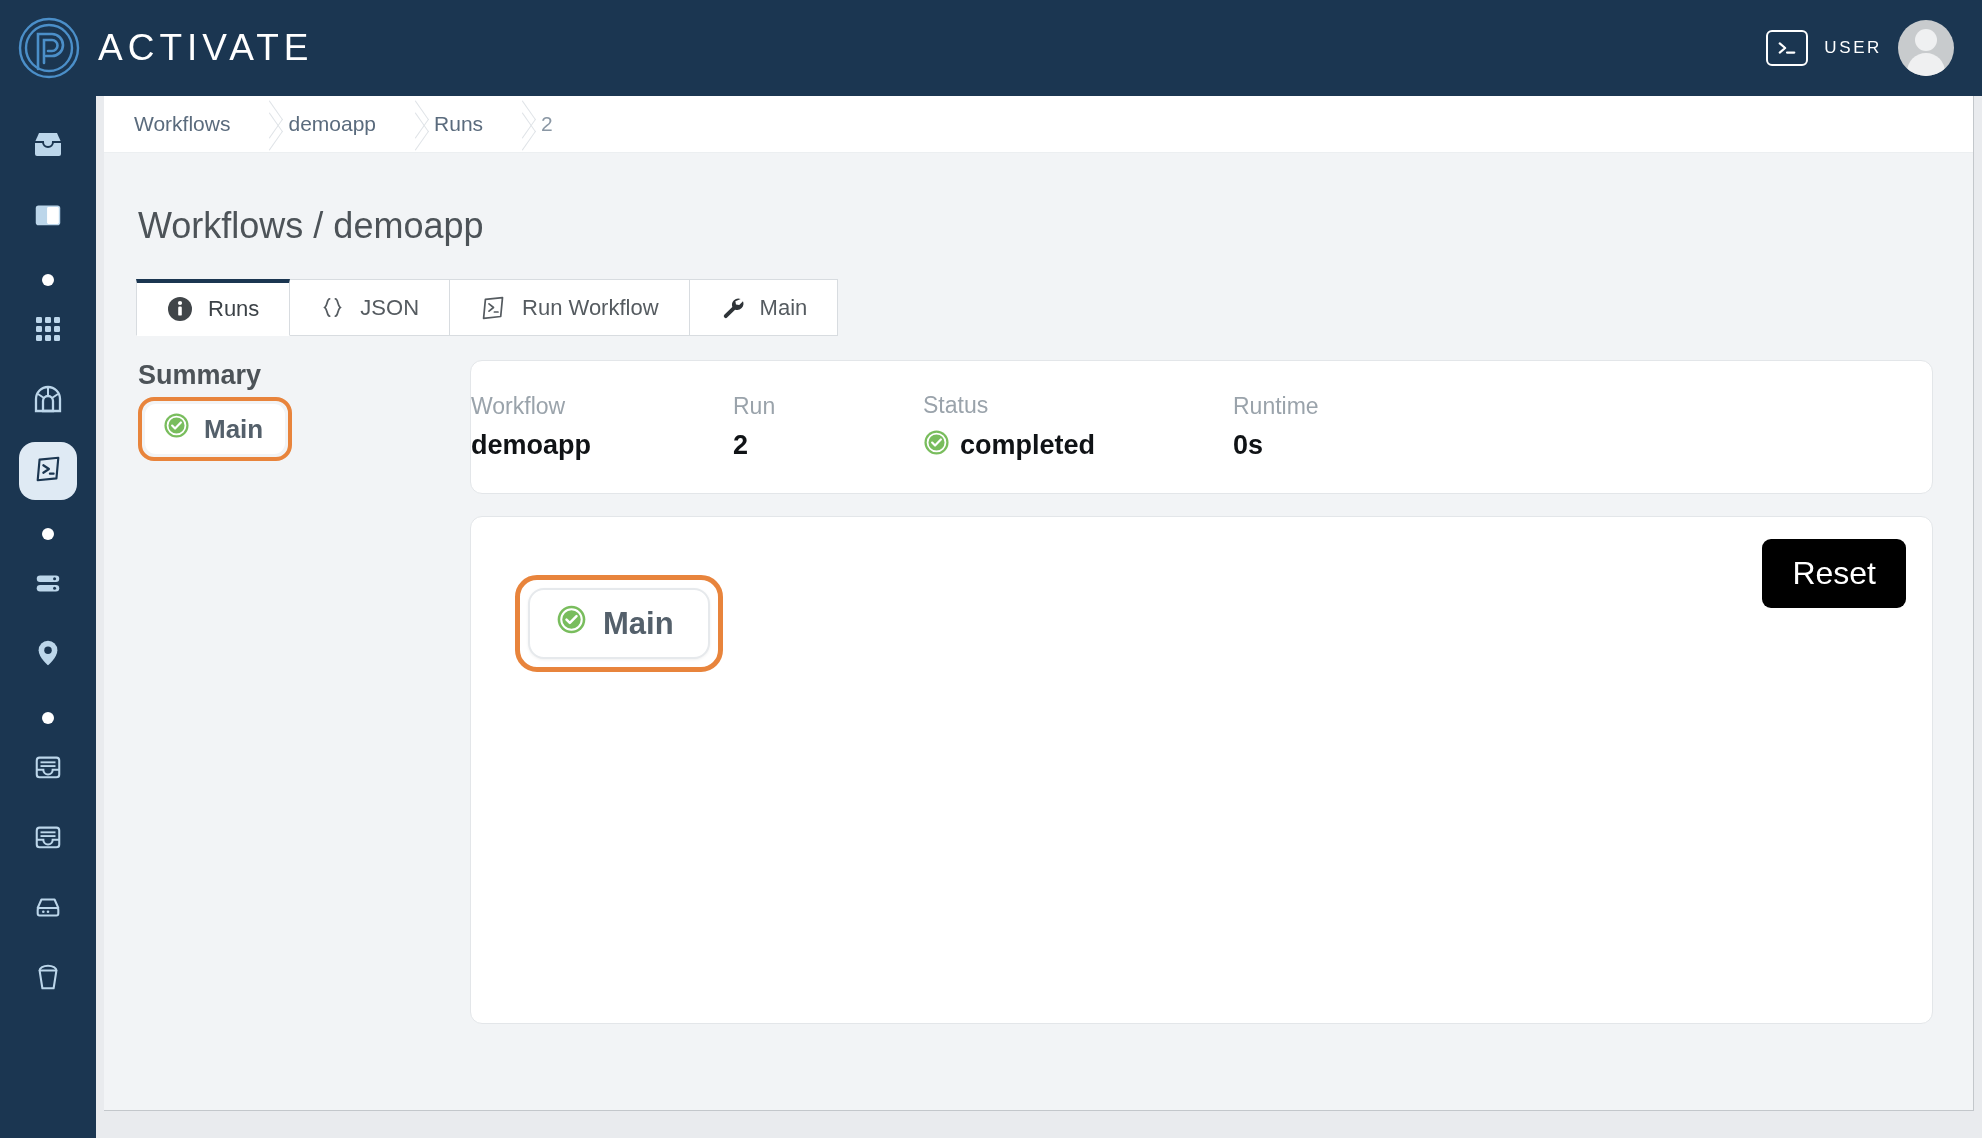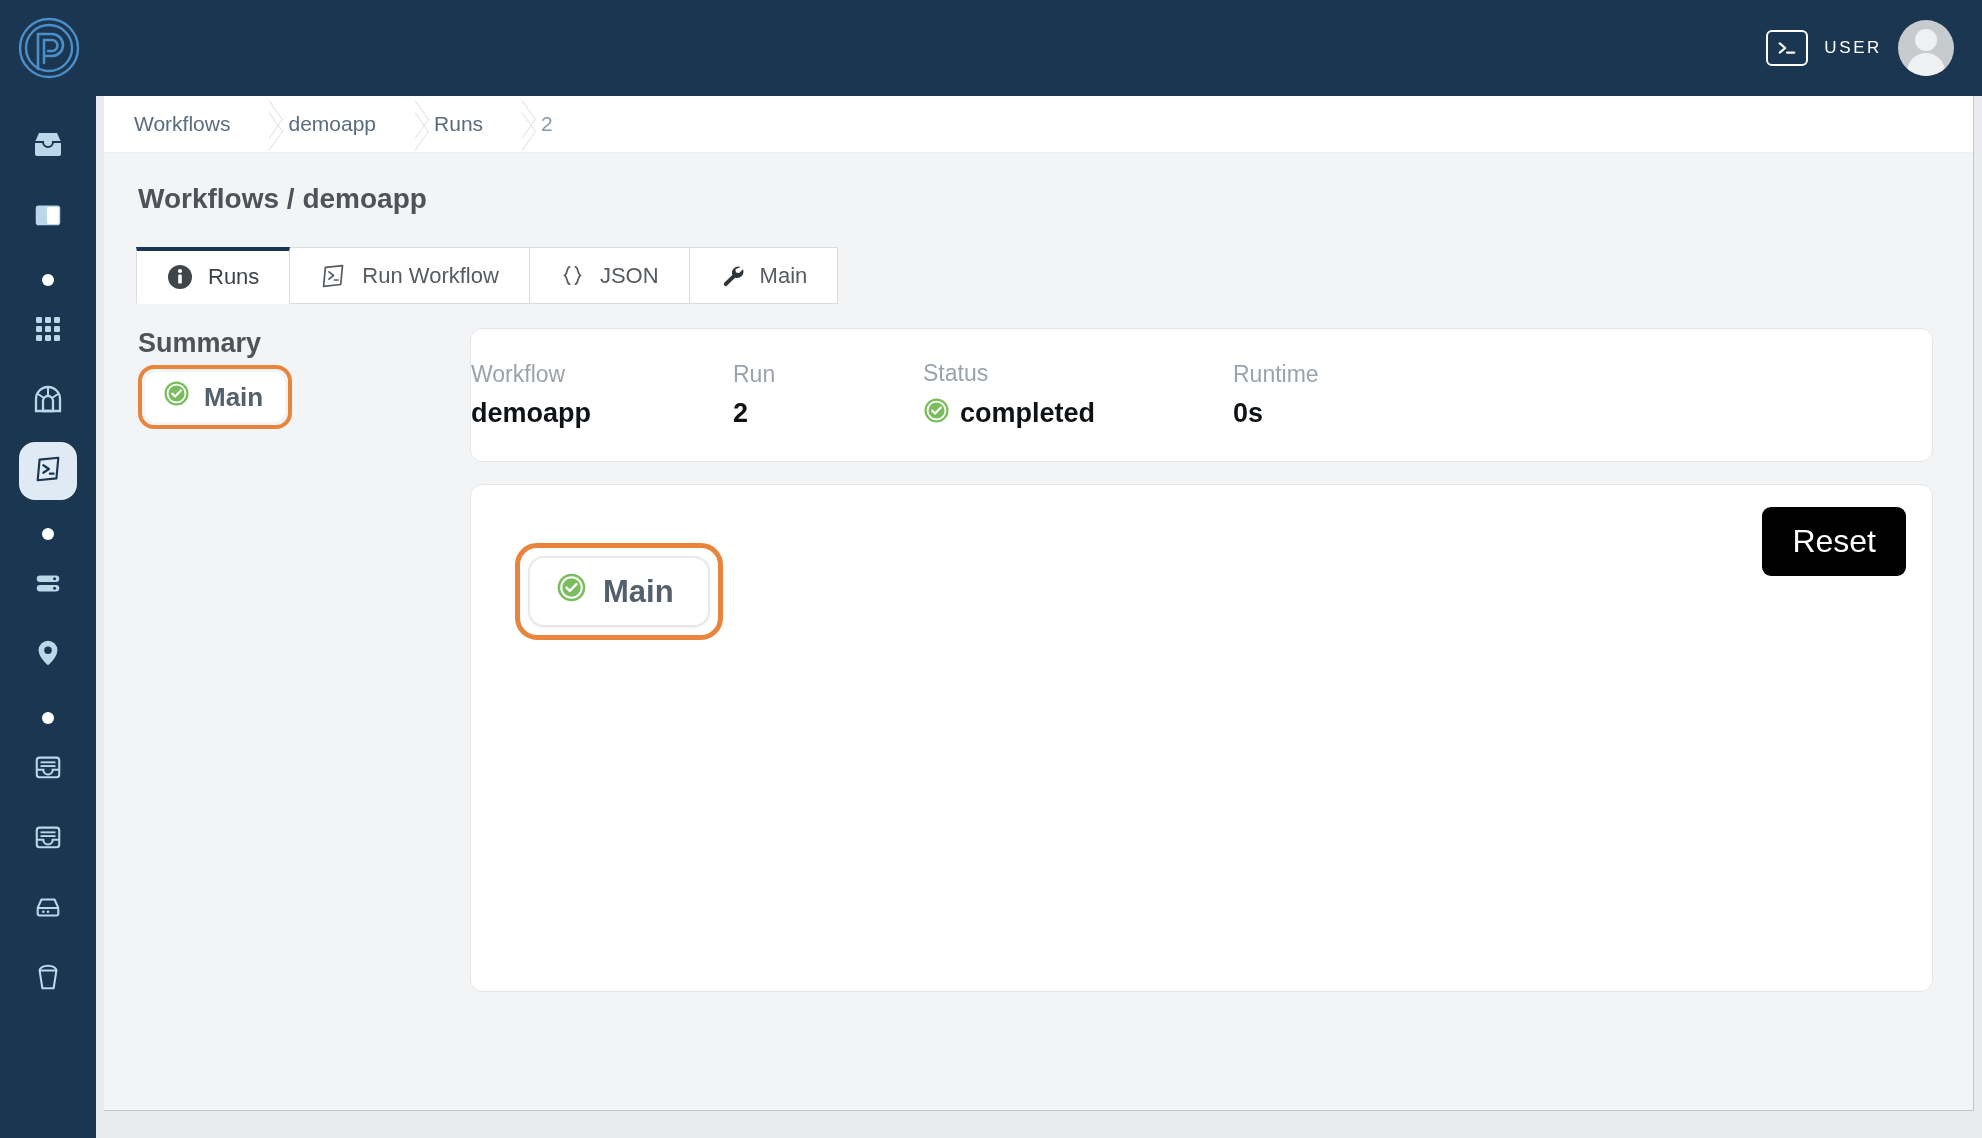"ACTIVATE" span.brand-name { html: none -> <span>ACTIVATE</span> }
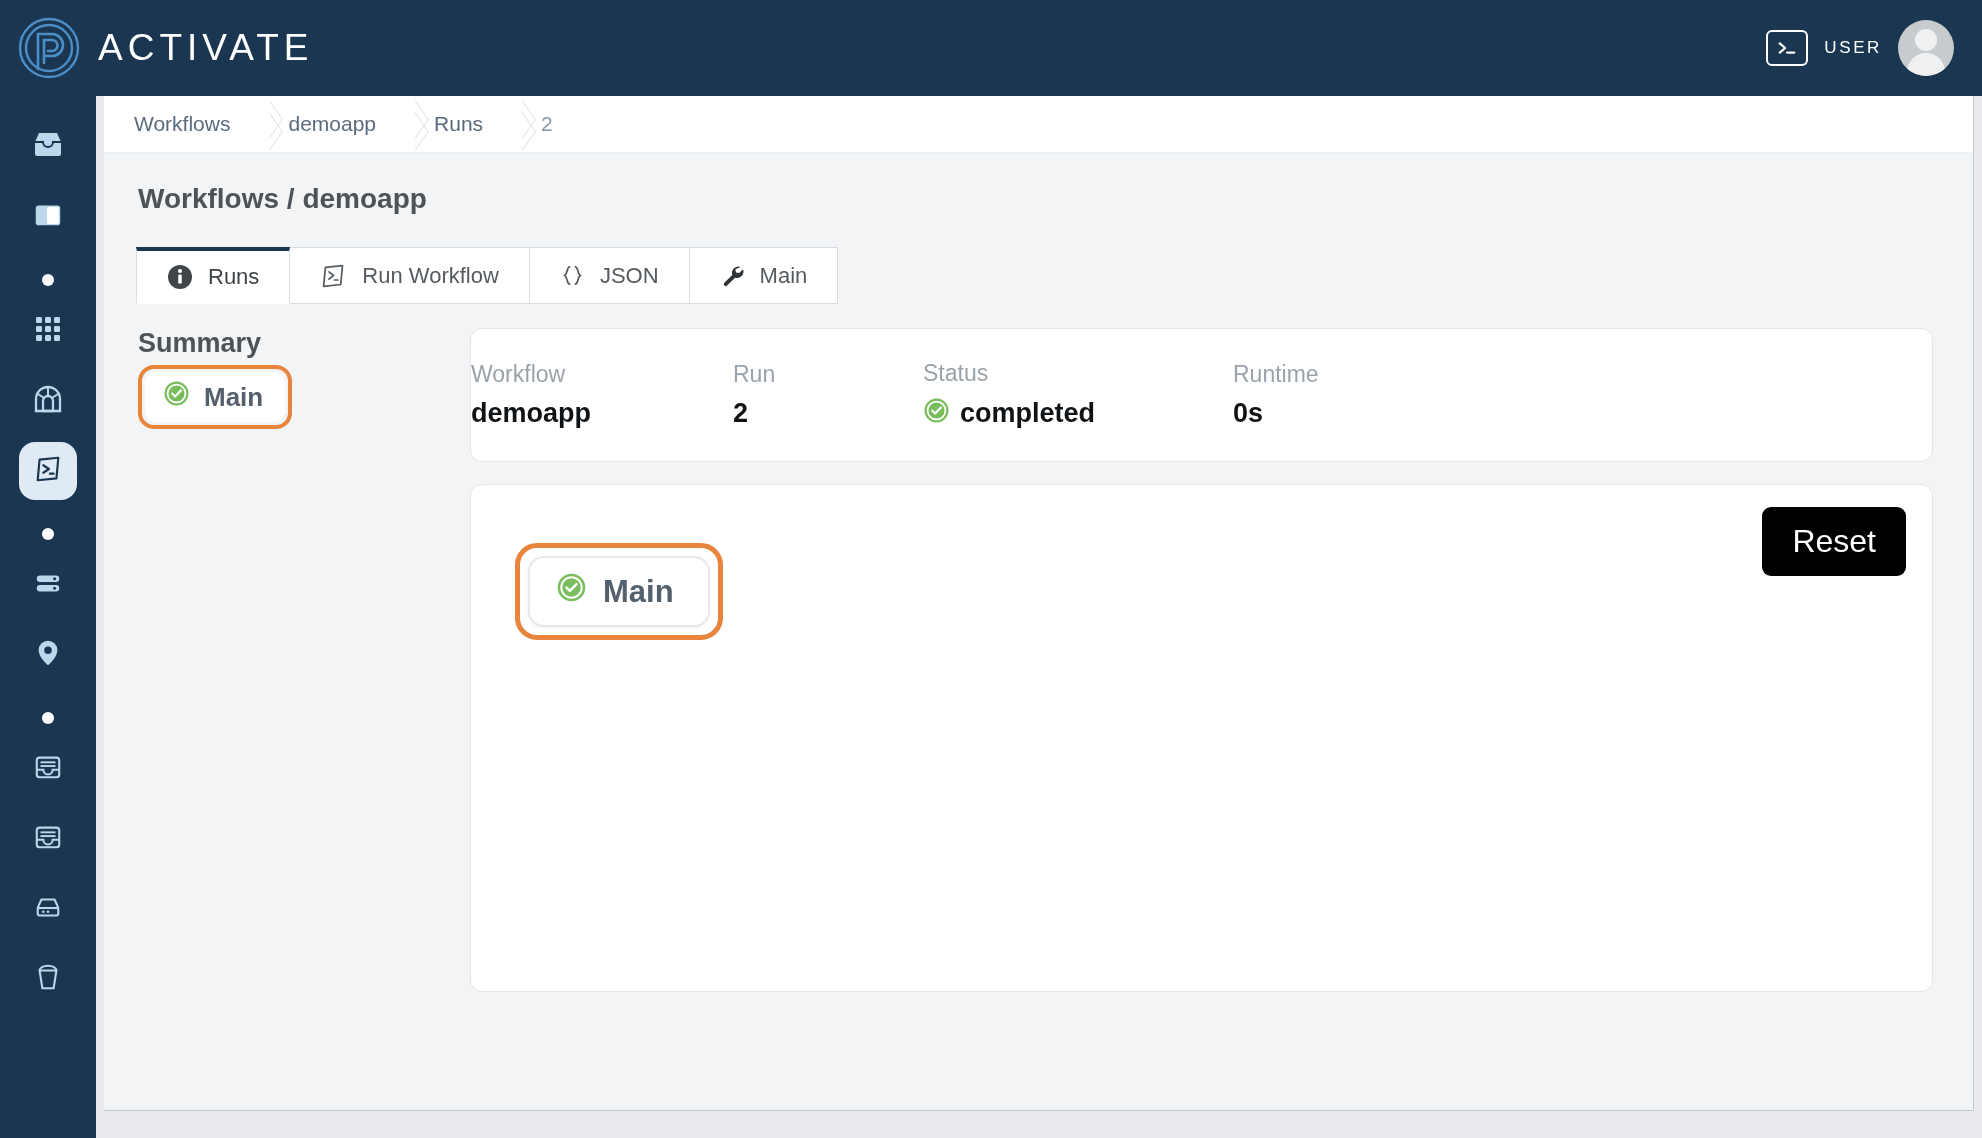"Workflows / demoapp" .page-title { font-size: 28px -> 36px; font-weight: 700 -> 400; margin: 30px 0 0 34px -> 52px 0 0 34px }
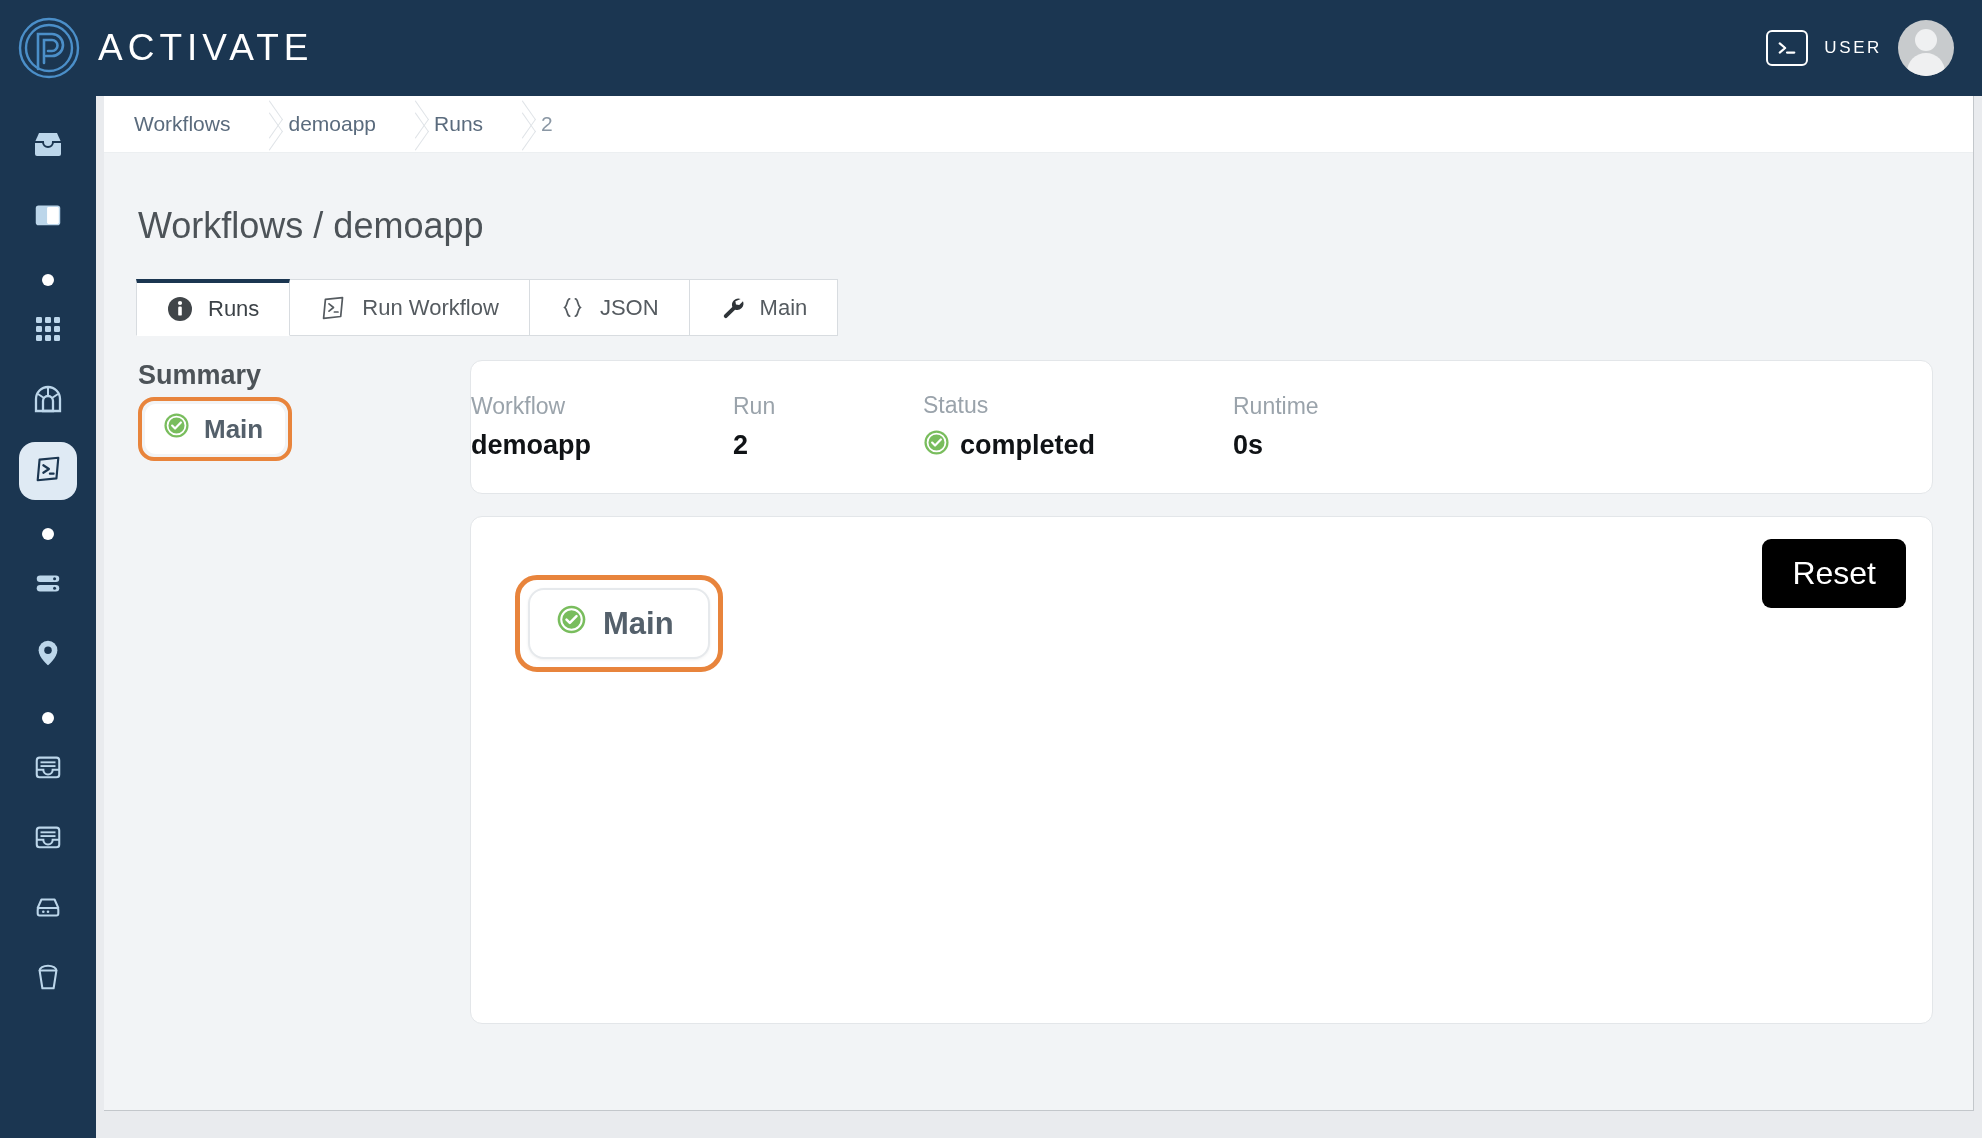"Run Workflow" div.tab { order: before "JSON" -> after "JSON" }
